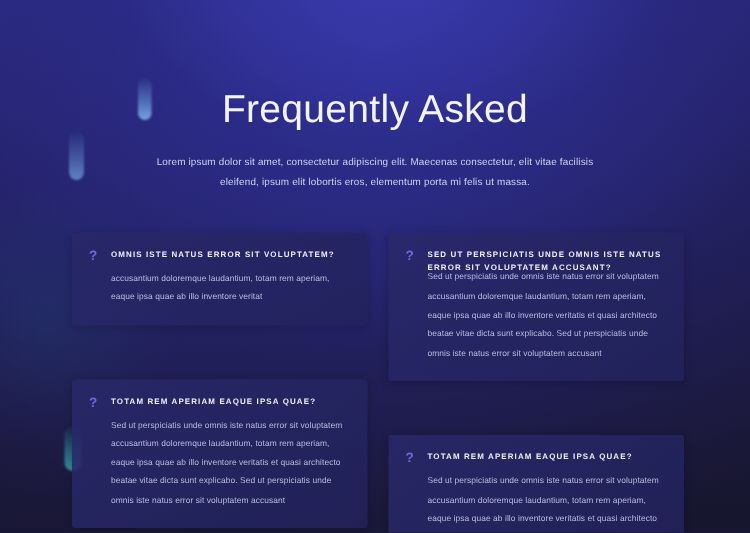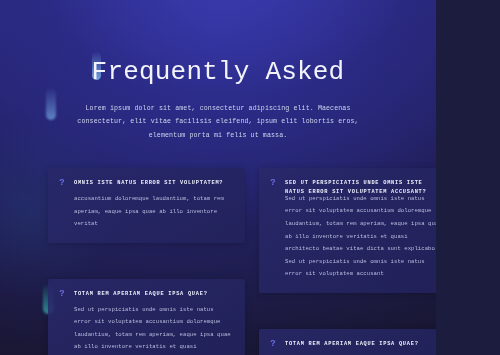"Frequently Asked" #page { font-family: Liberation Mono, monospace -> none; width: 436px -> 500px }
